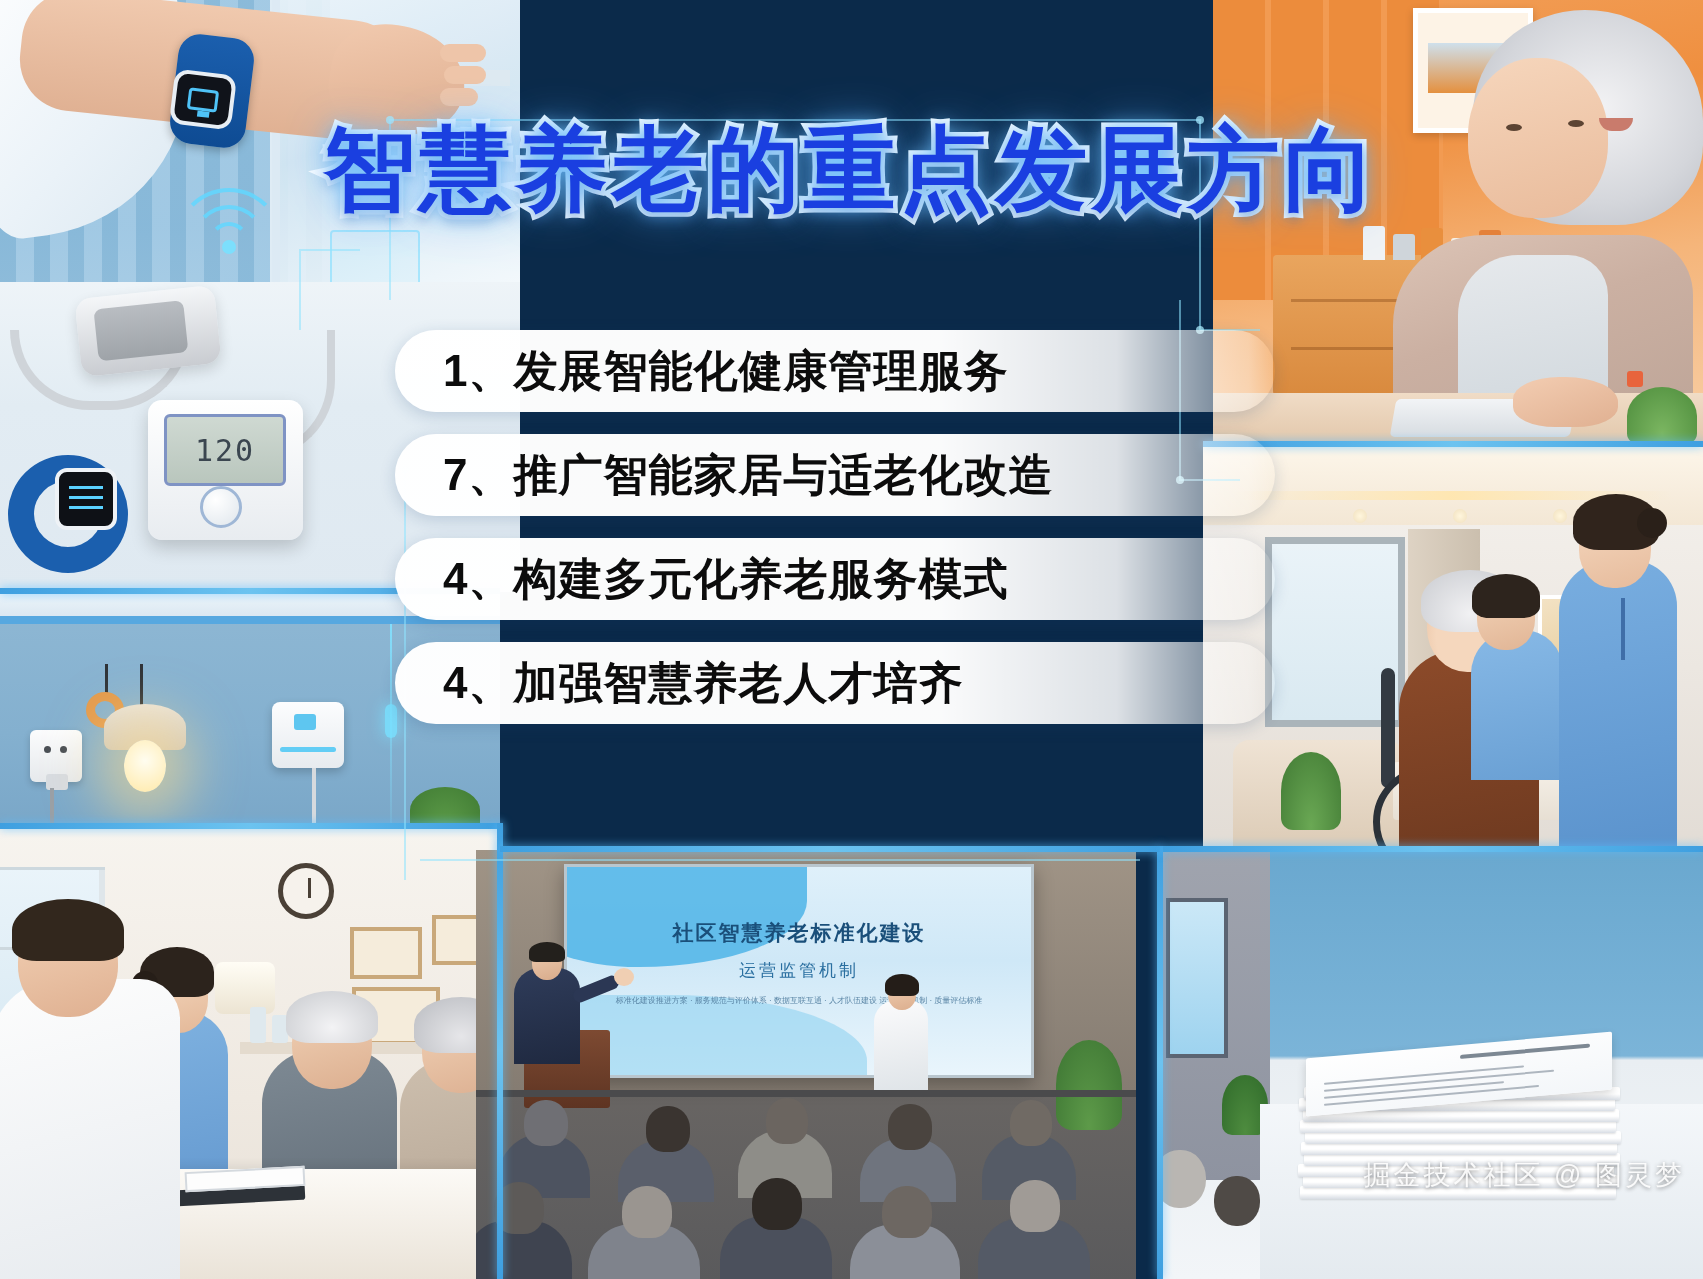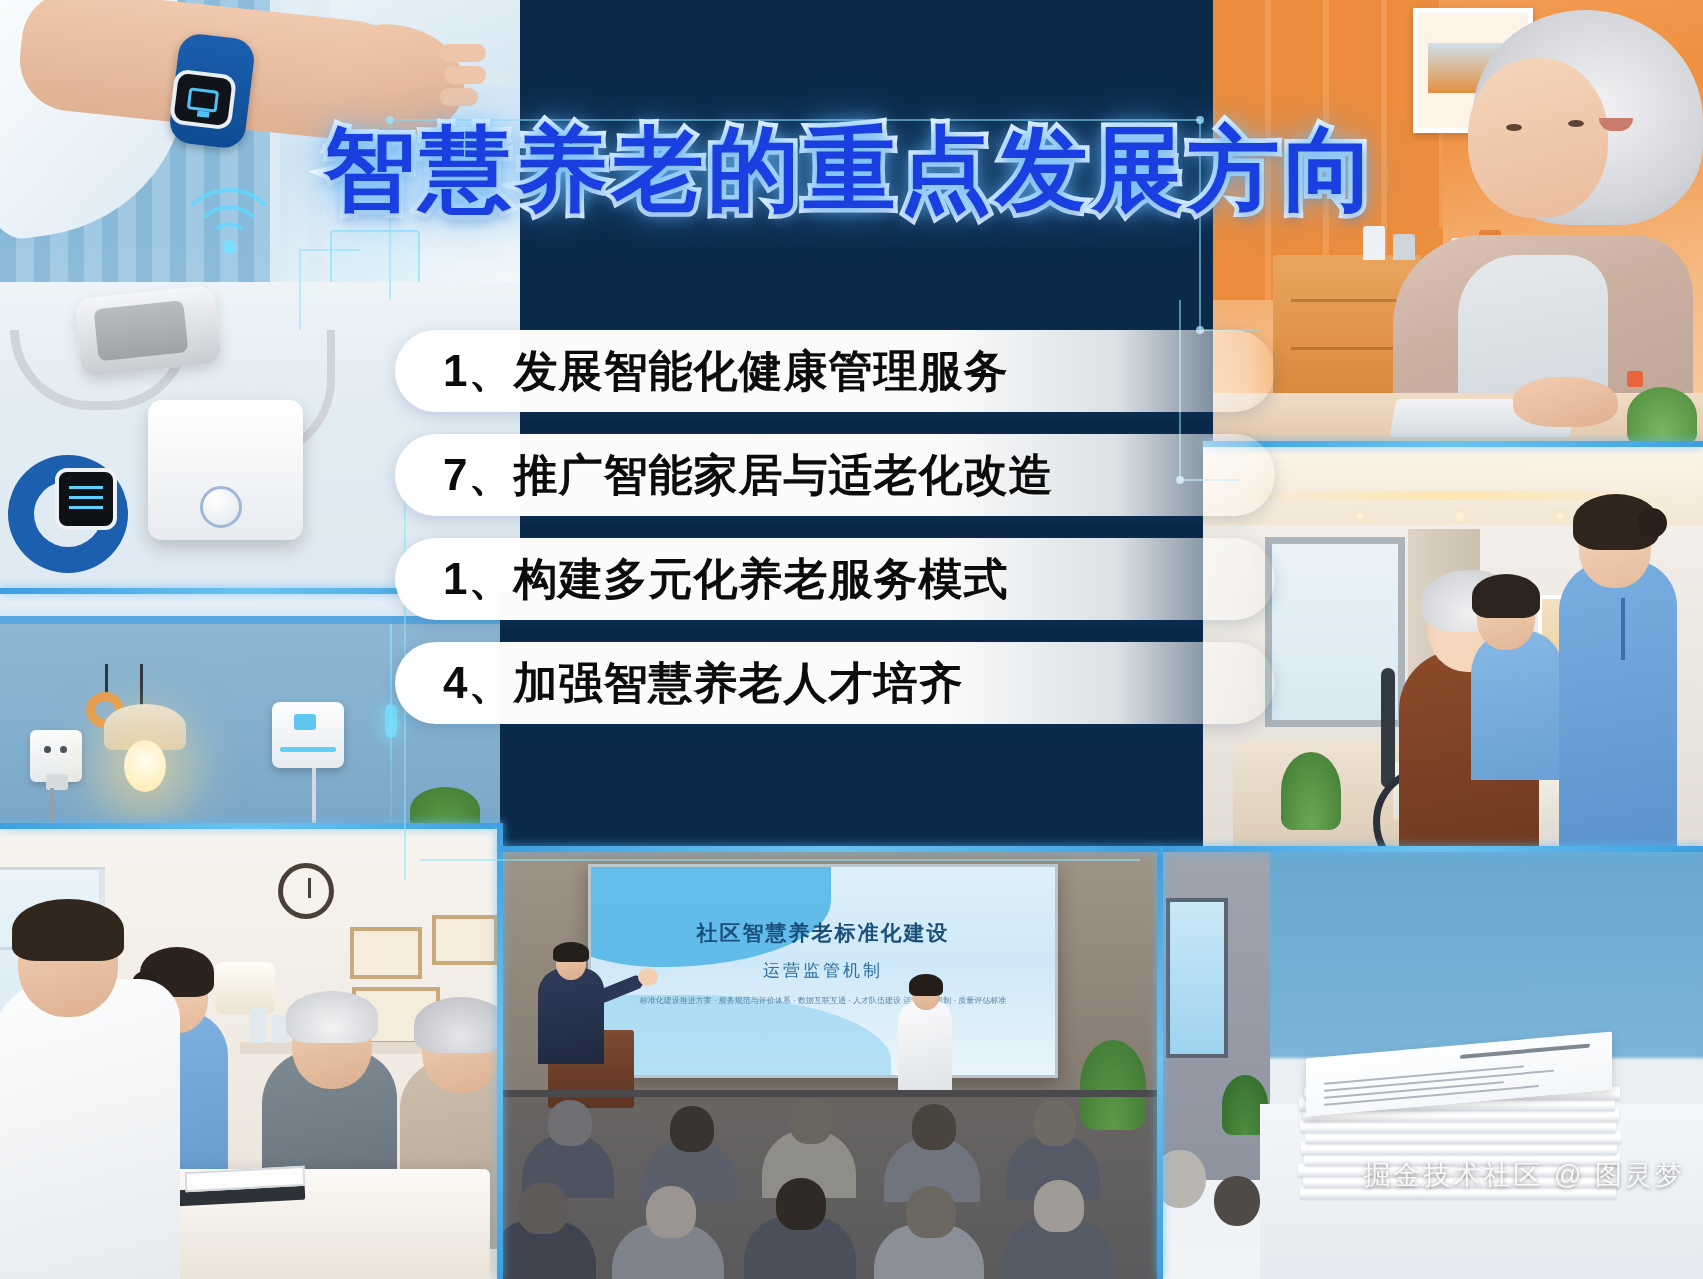"120" div.bp-screen { html: none -> <div> <span>120</span> </div> }
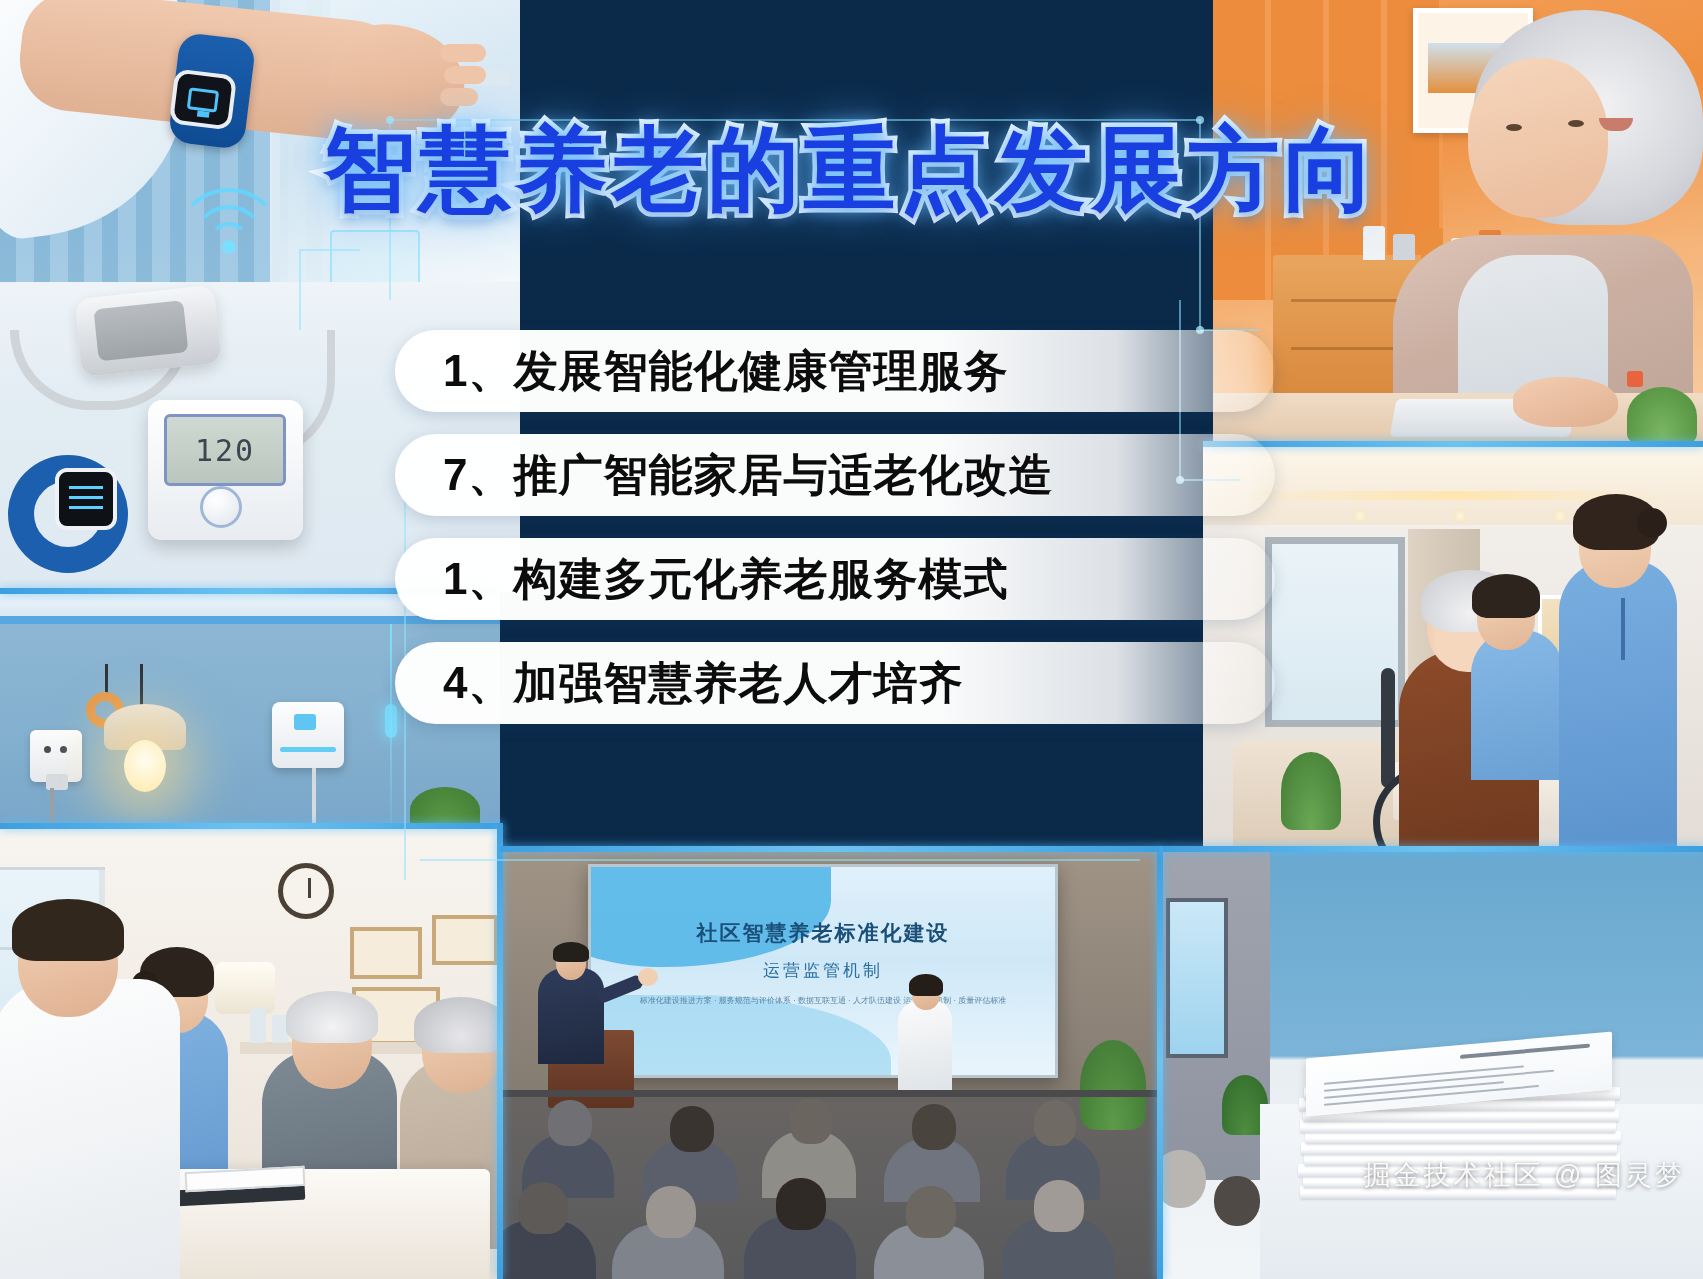"1、构建多元化养老服务模式" span.pill-text { text: 1 -> 4 }
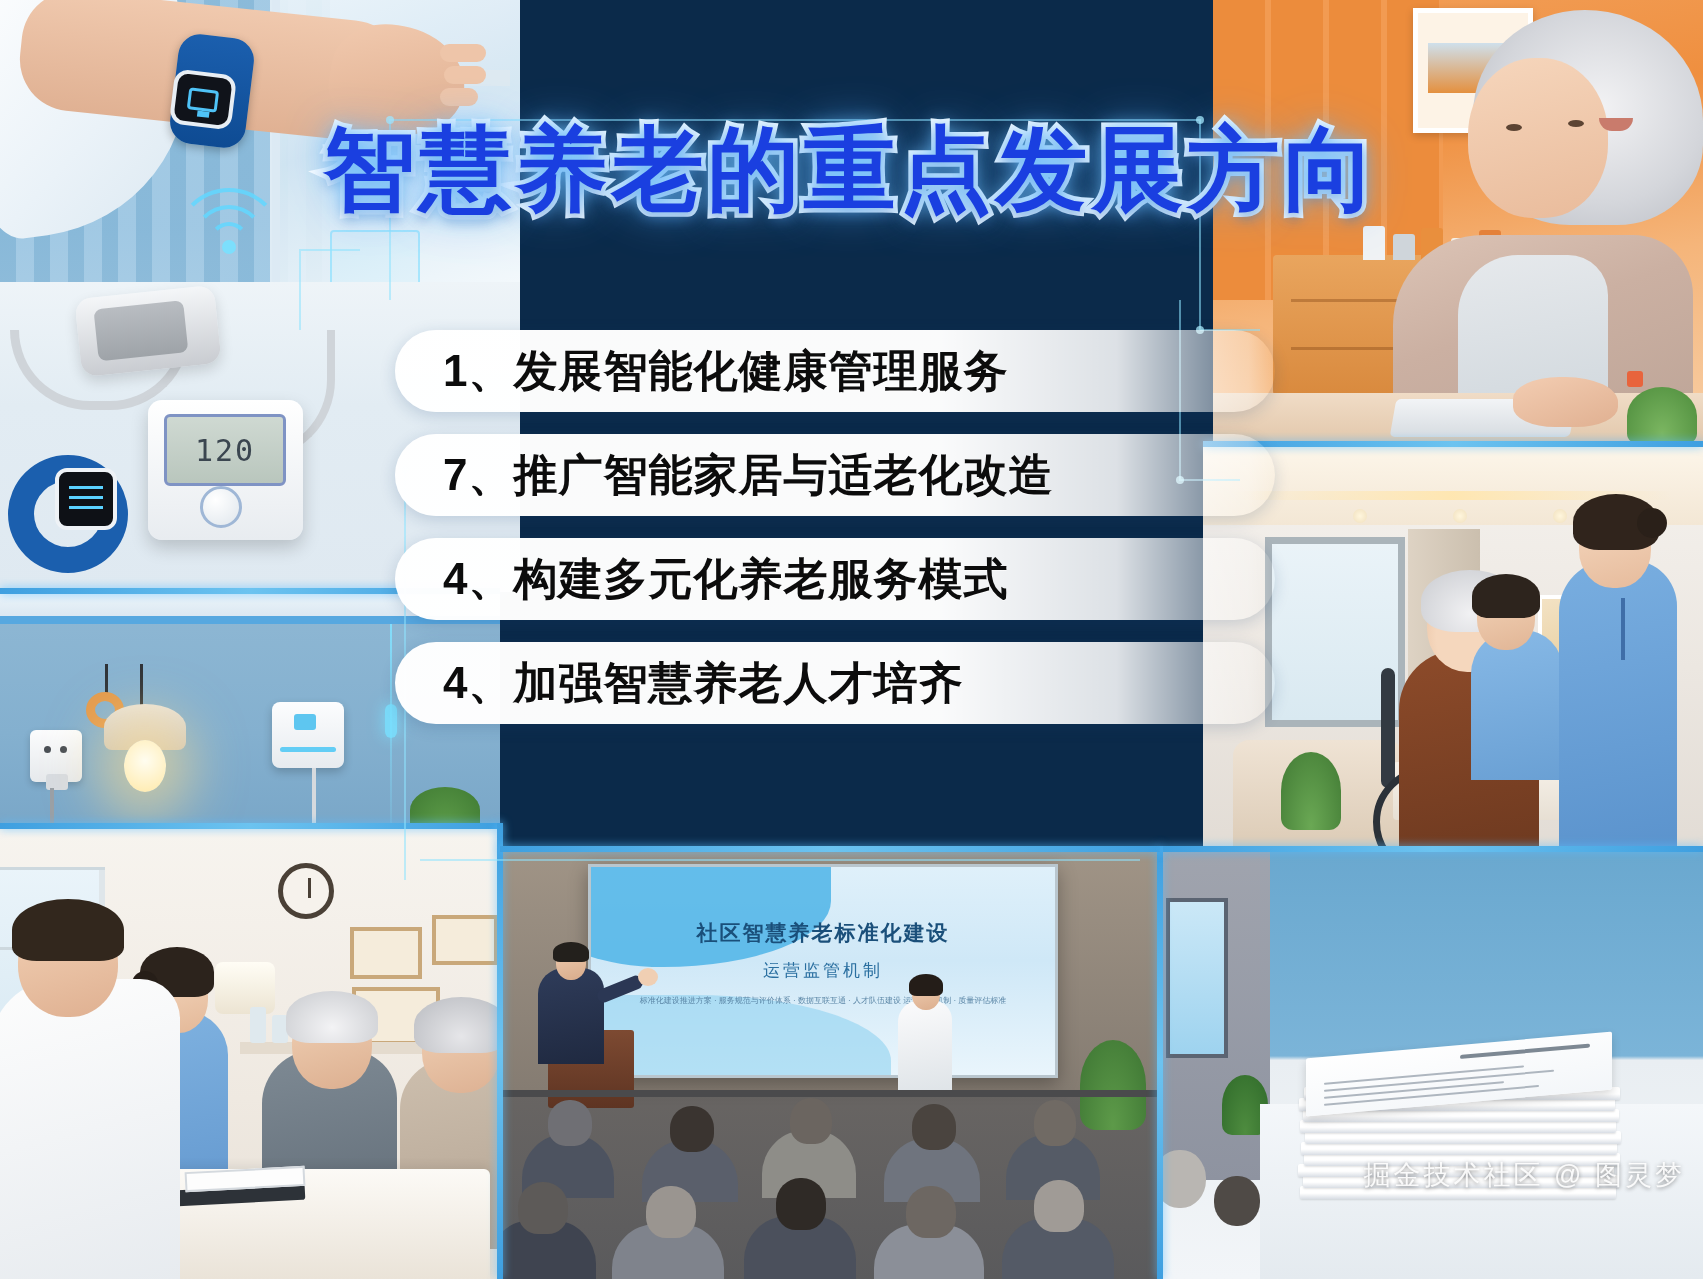"社区智慧养老标准化建设" #p-bc { left: 500px -> 476px }
